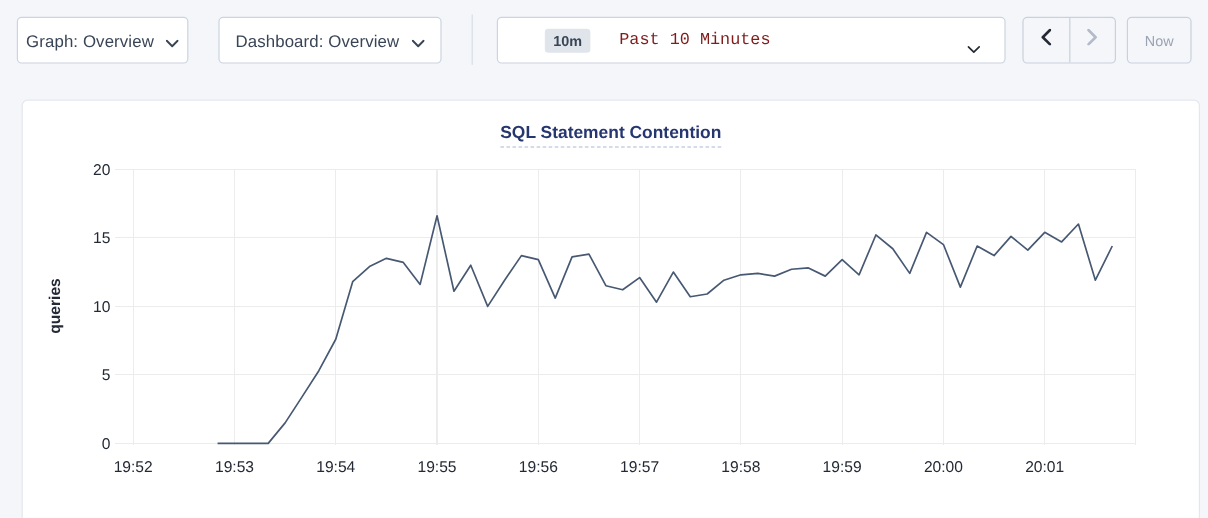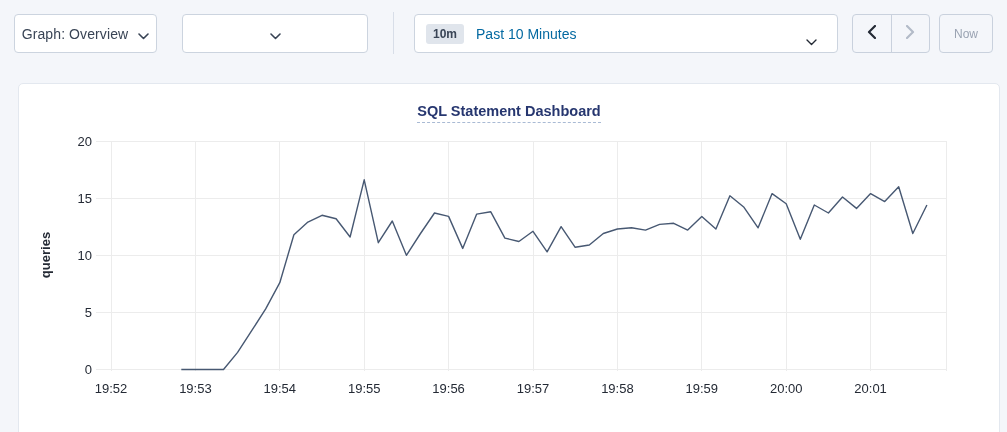"Dashboard: Overview" span { html: none -> <span>Dashboard: Overview</span> }
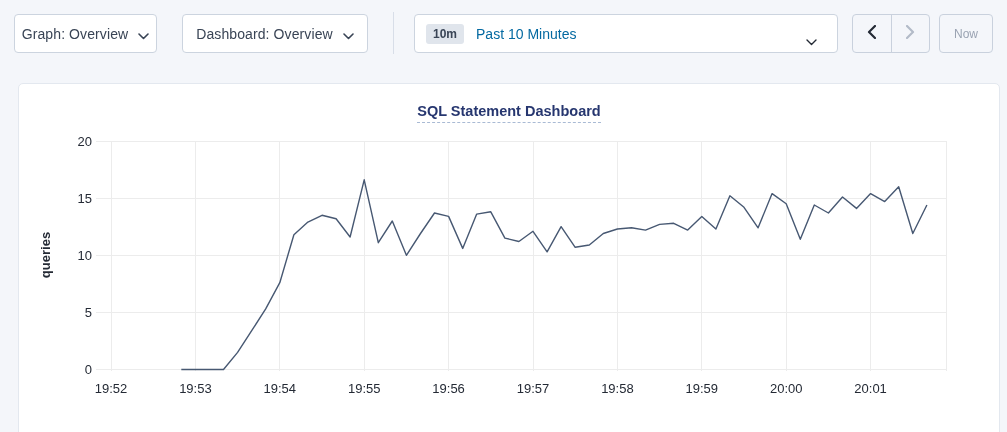"10m" .time-selector { padding-left: none -> 28px }
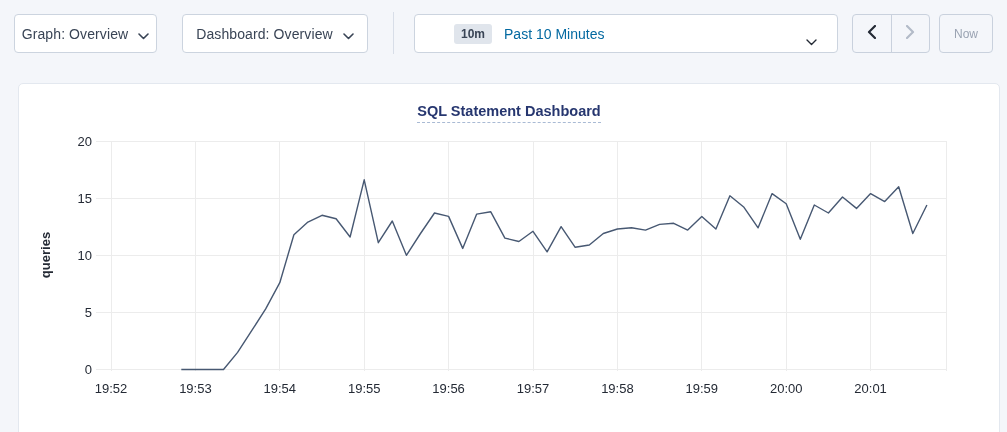"Past 10 Minutes" .time-label { color: #0369a1 -> #7f1d1d; font-family: none -> Liberation Mono, monospace; margin-left: 12px -> 24px }
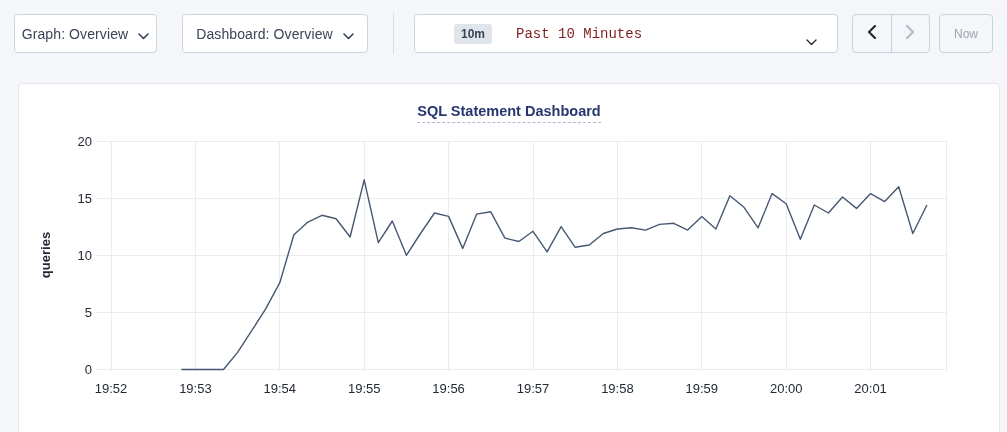"SQL Statement Dashboard" span.chart-title { text: Dashboard -> Contention }
